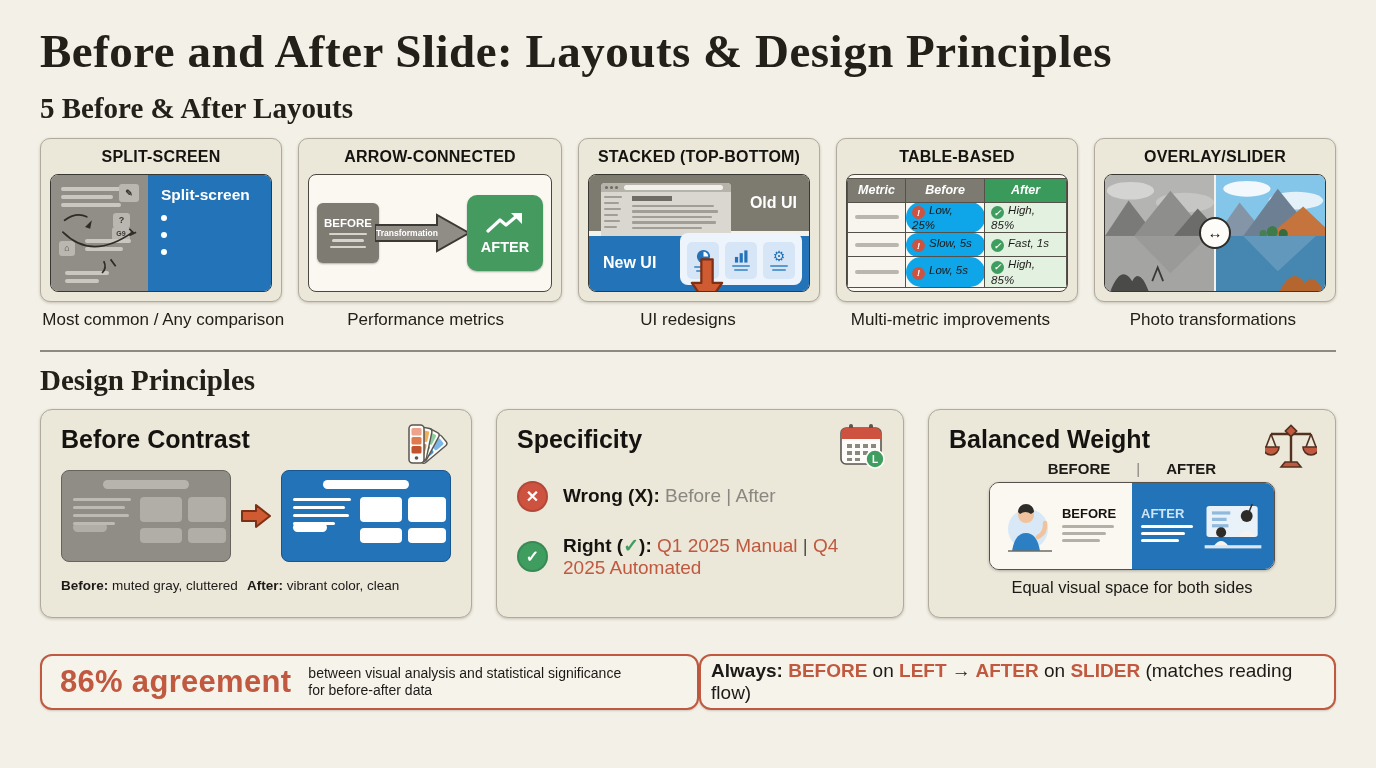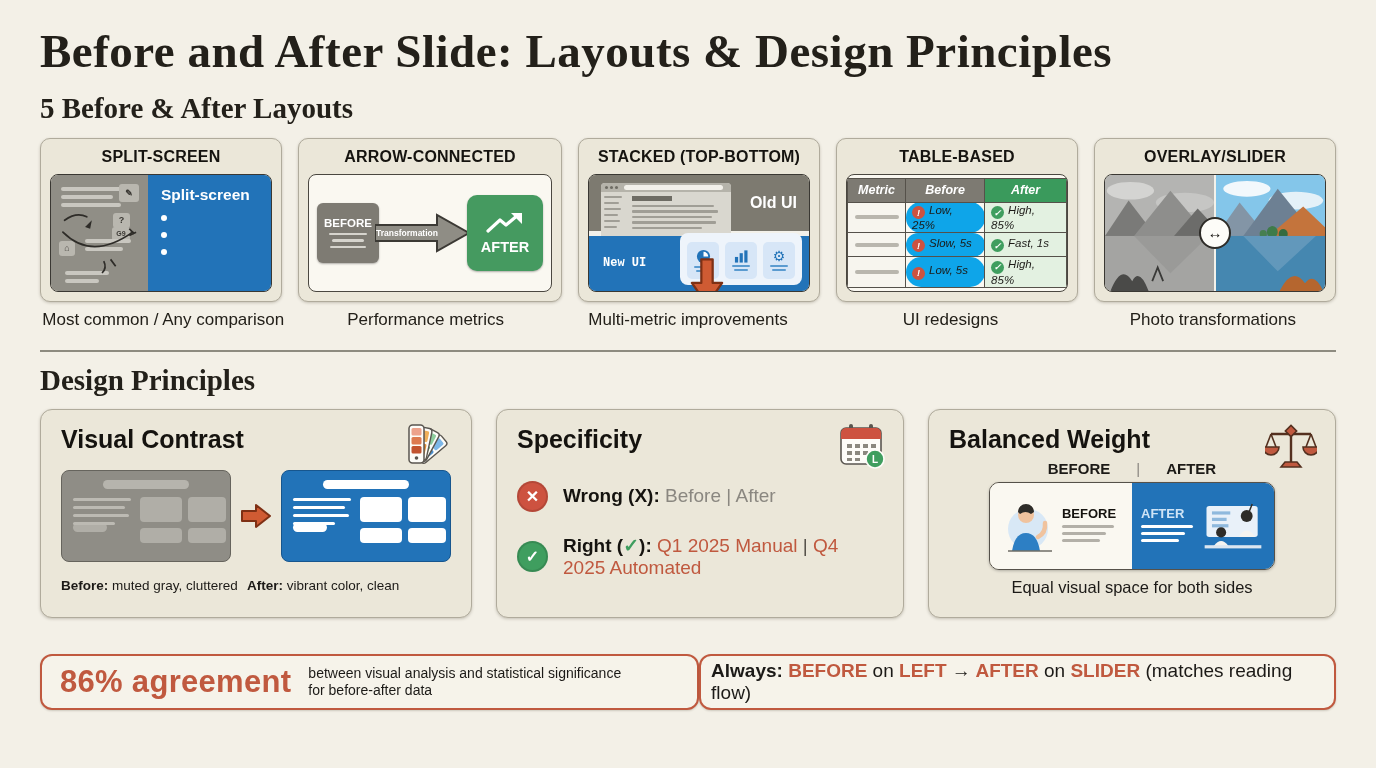"New UI" .newui { font-family: Liberation Mono, monospace -> none; font-size: 12px -> 16px }
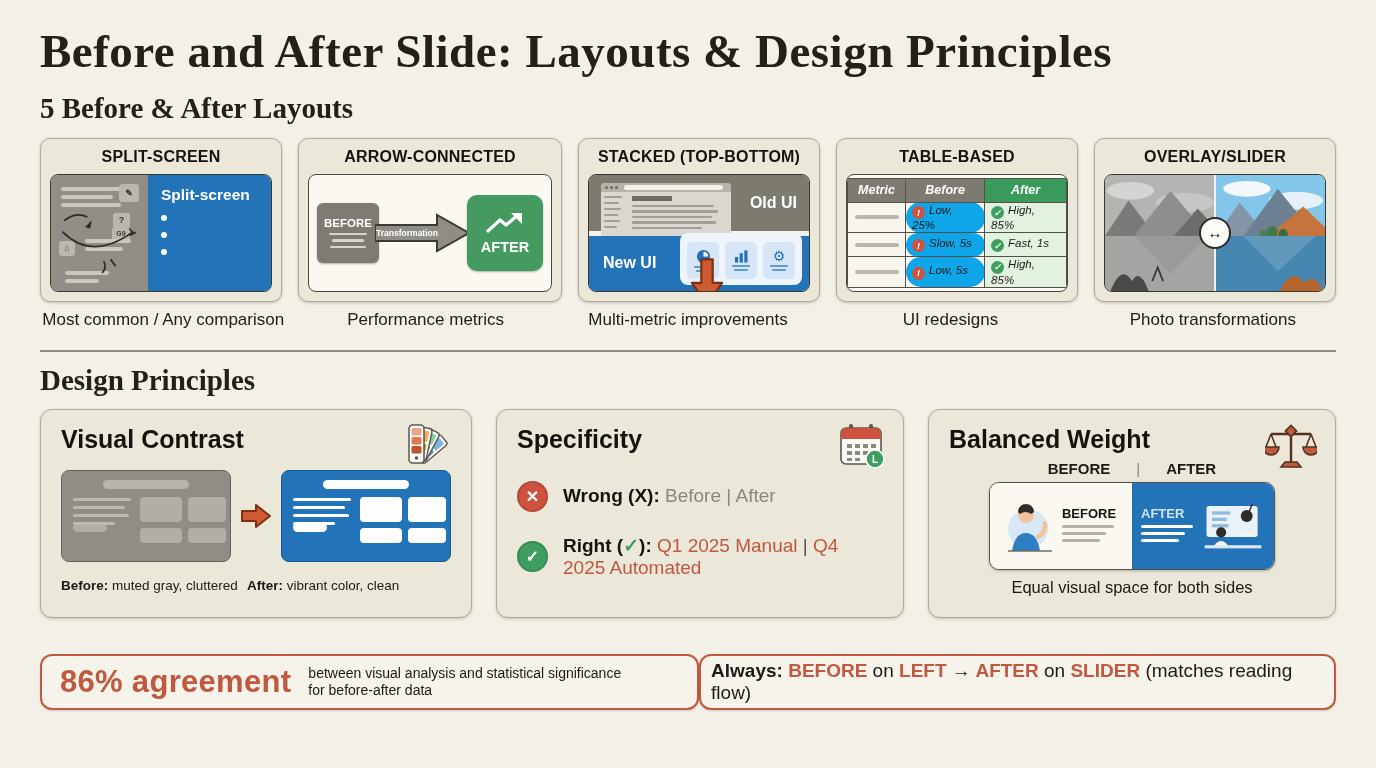"Multi-metric improvements" div { order: before "UI redesigns" -> after "UI redesigns" }
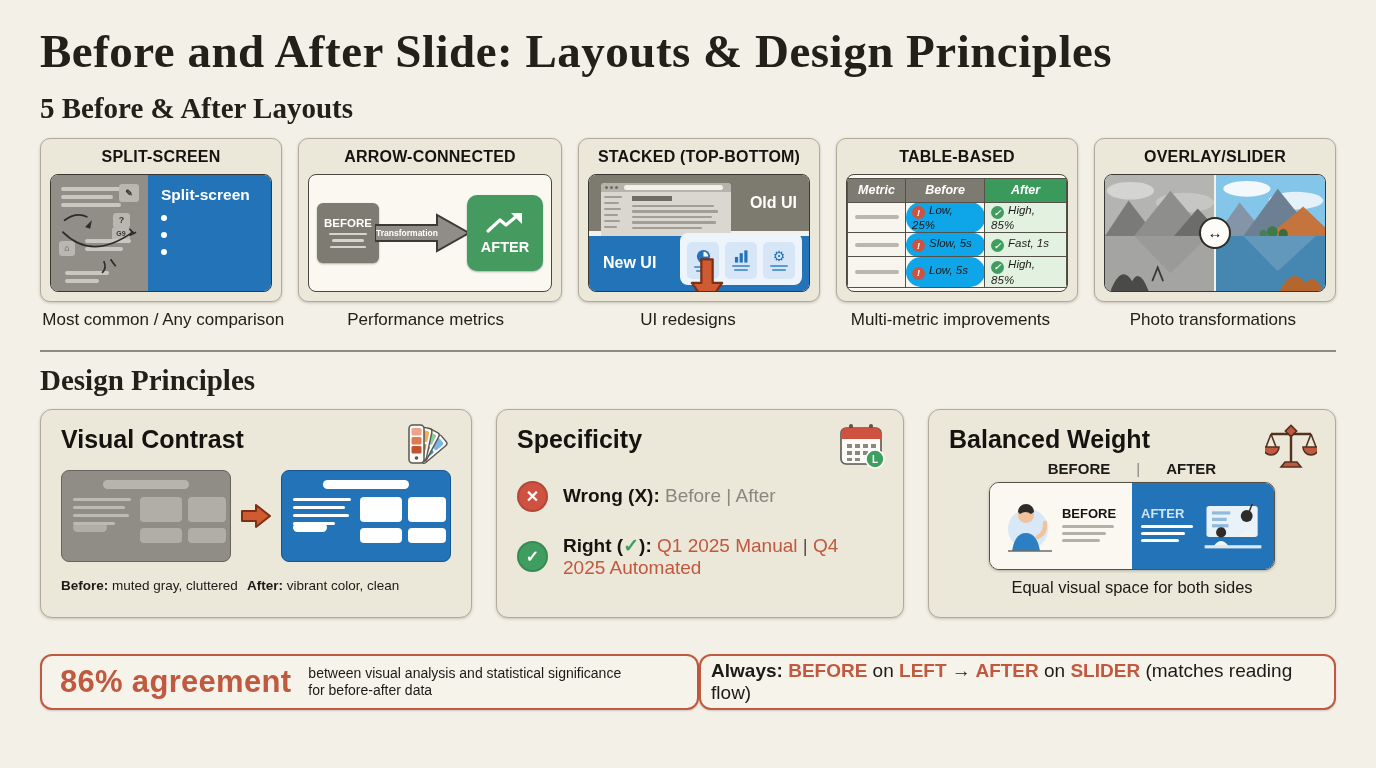"Visual Contrast" div.pcard-title { text: Visual -> Before }
